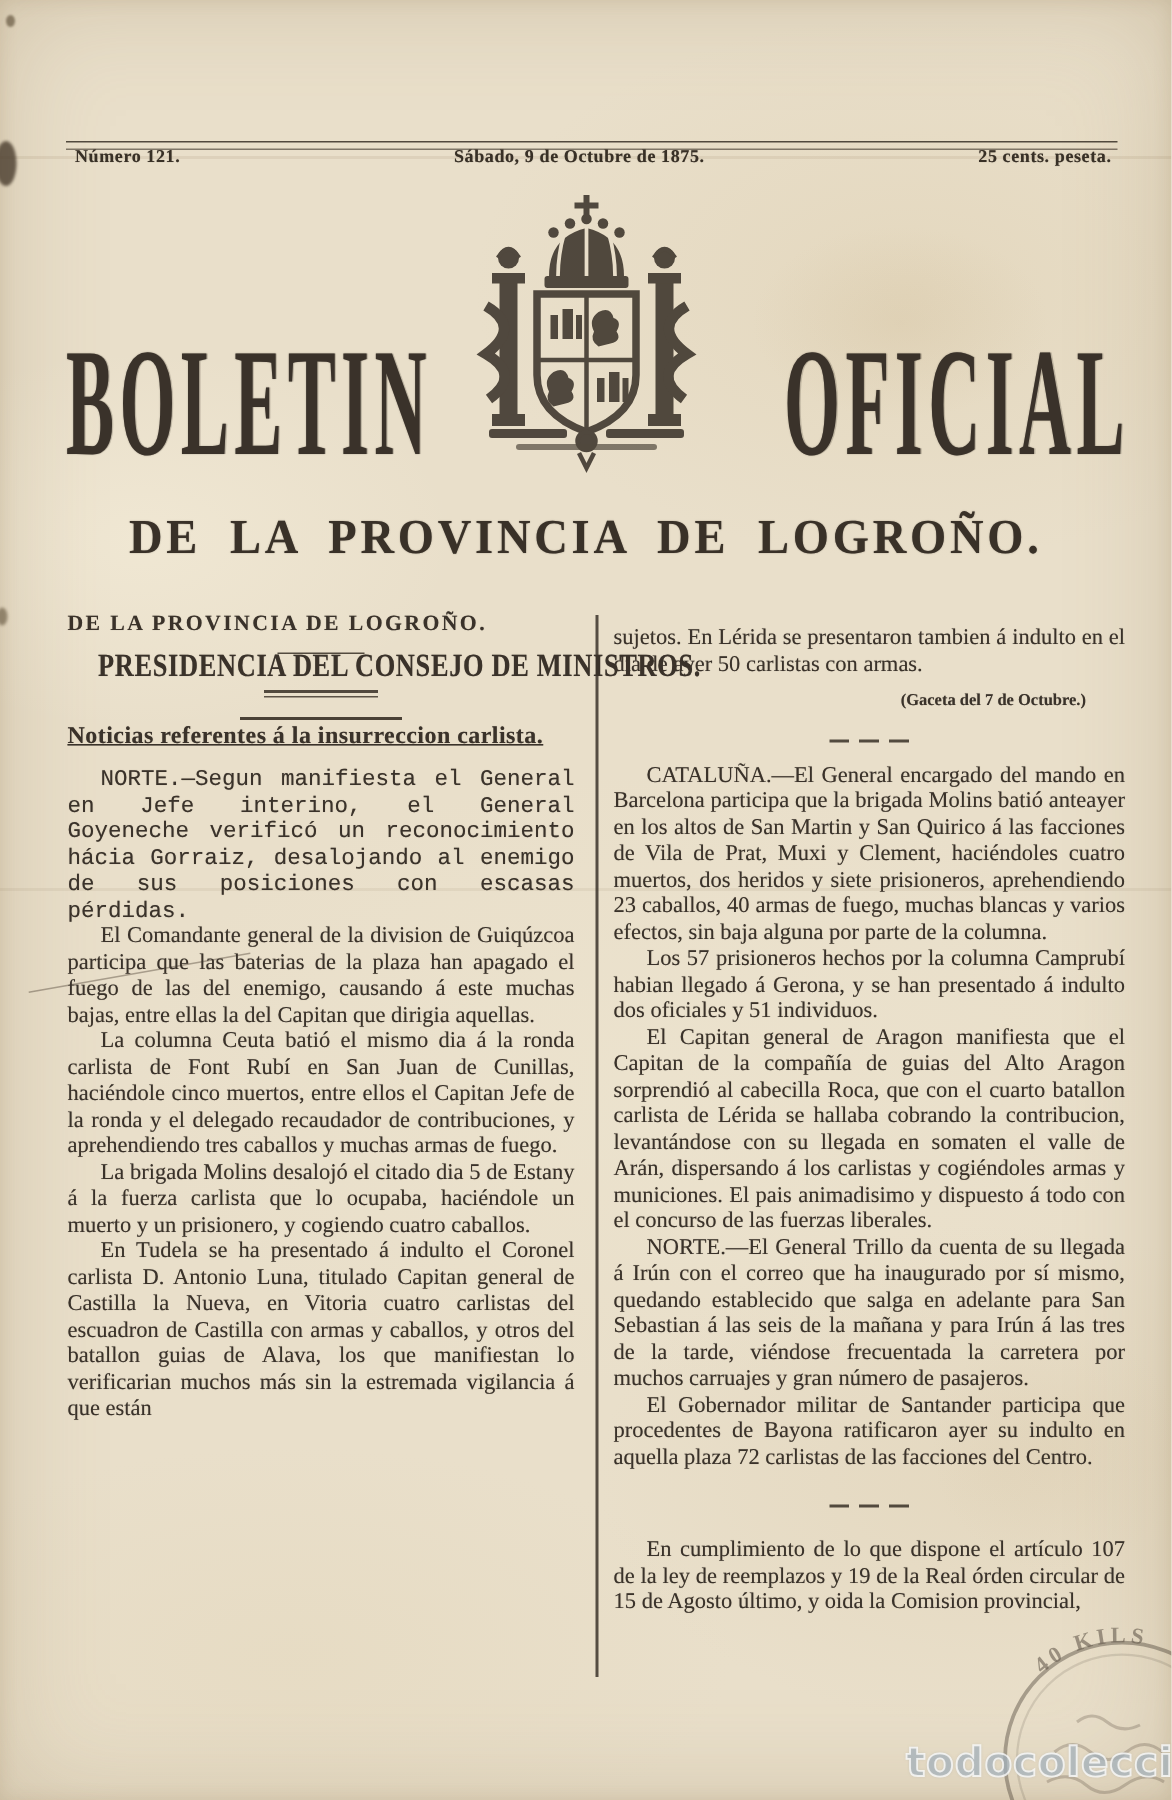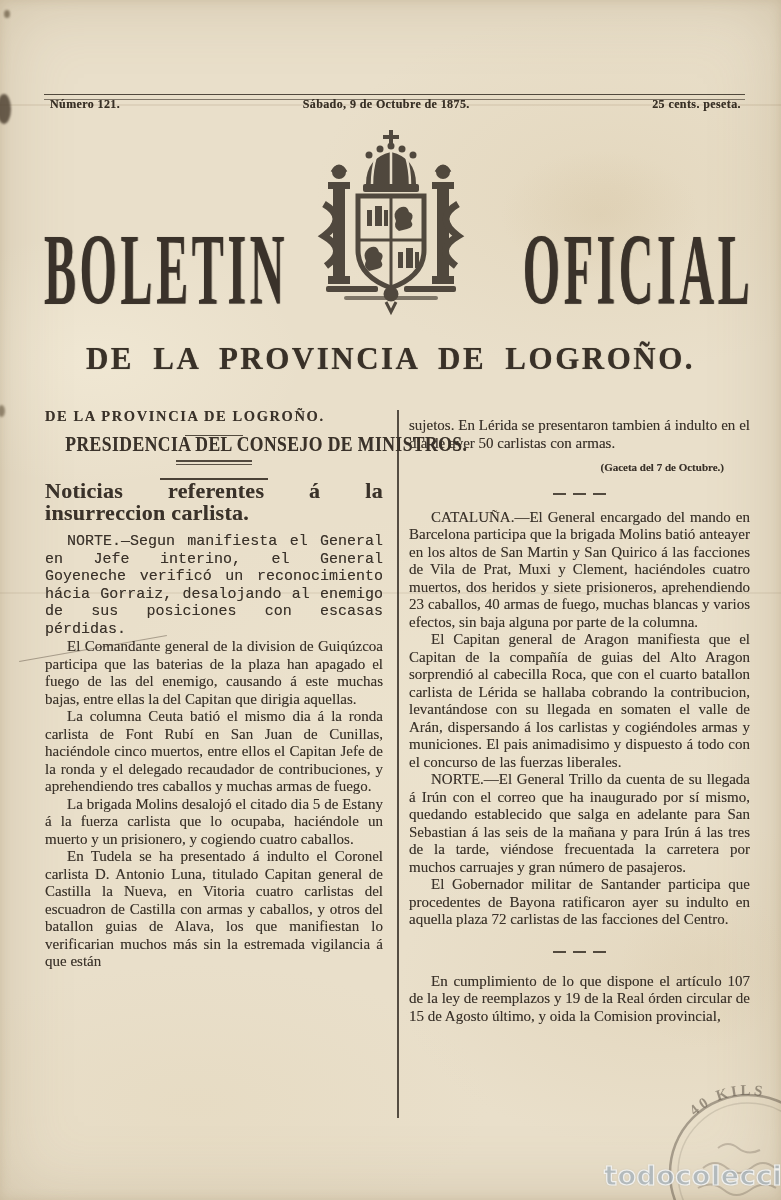"Noticias referentes á la insurreccion" .news-head { font-size: 22px -> 16px; text-decoration: none -> underline }
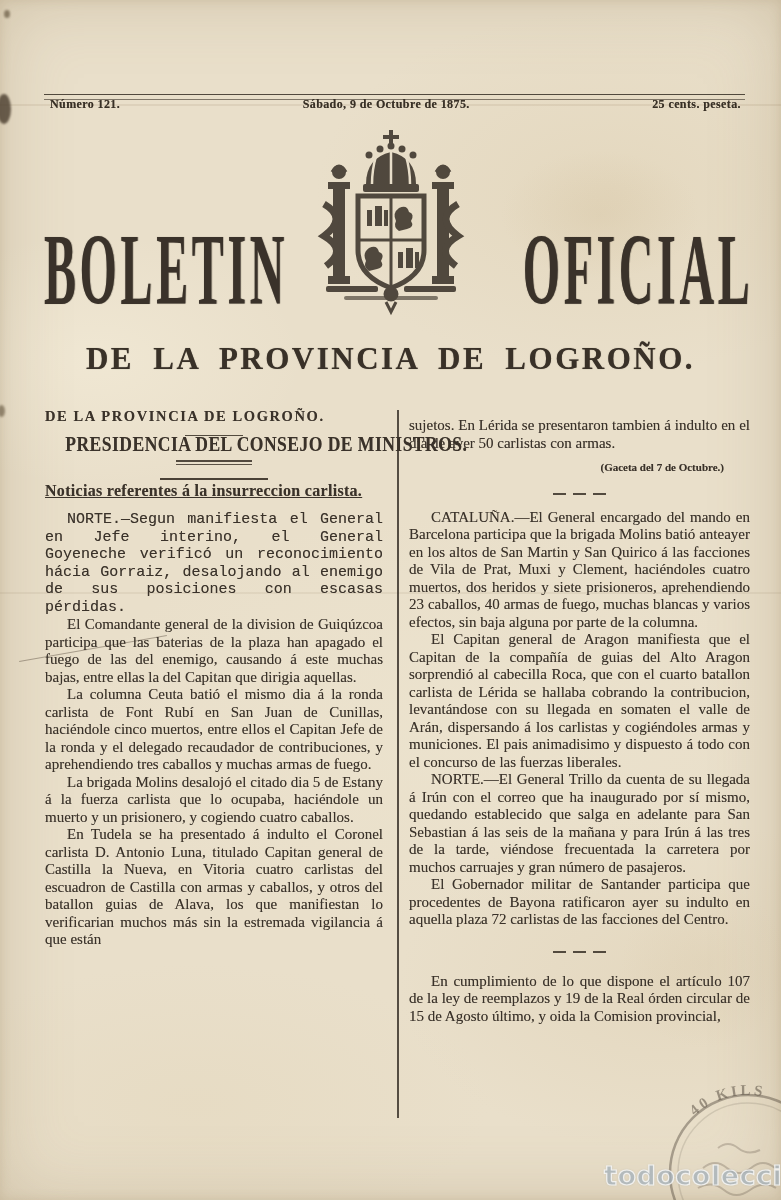"Los 57 prisioneros hechos por" p.ind { html: none -> <p>Los 57 prisioneros hechos por la columna Camprubí habian llegado á Gerona, y se han presentado á indulto dos oficiales y 51 individuos.</p> }
